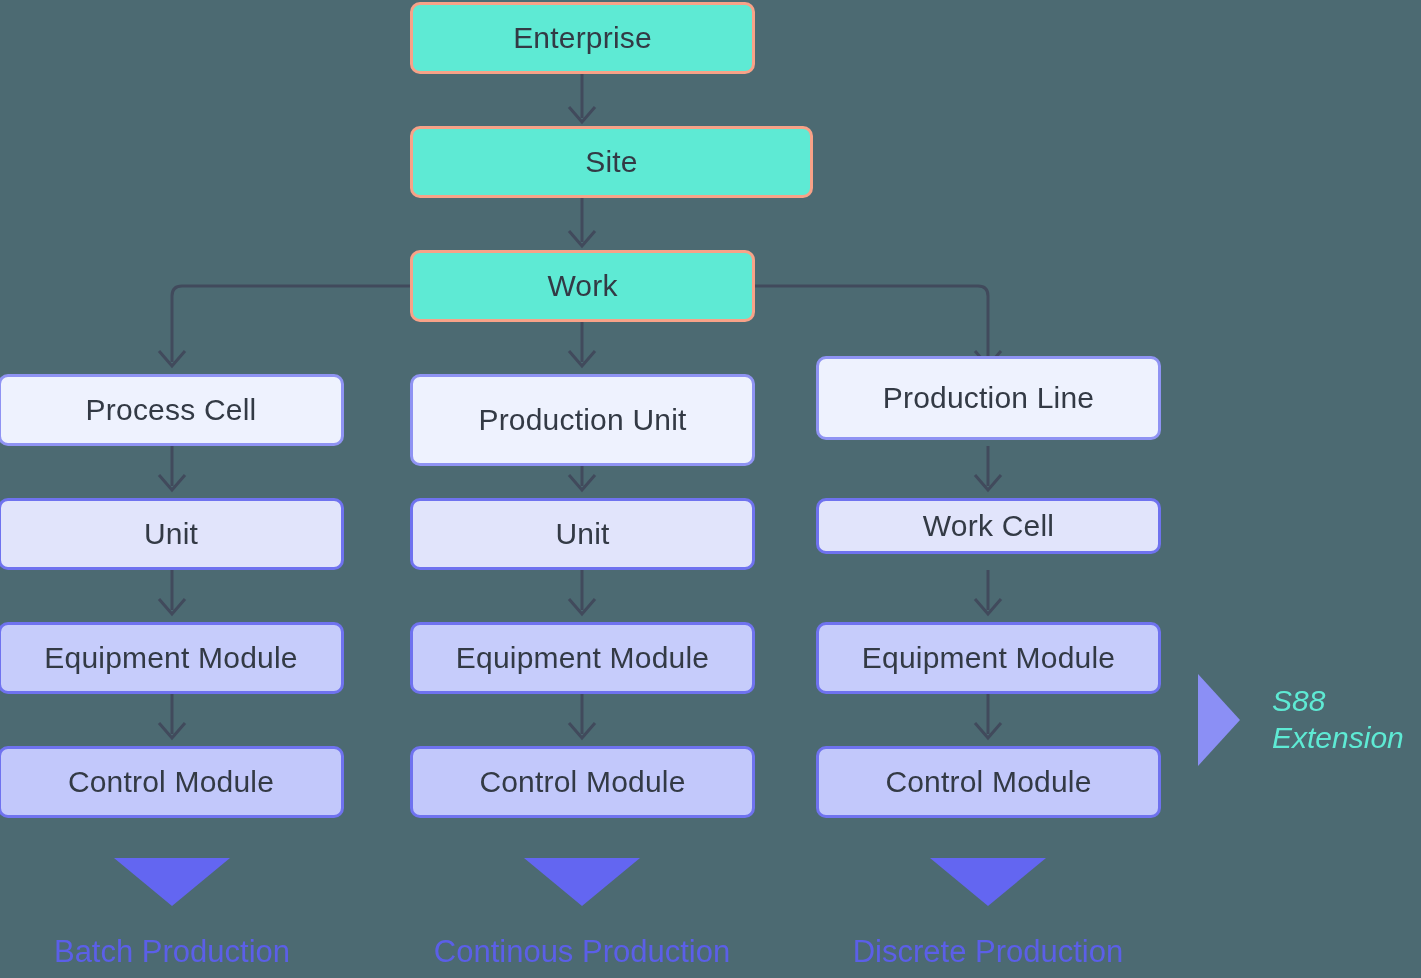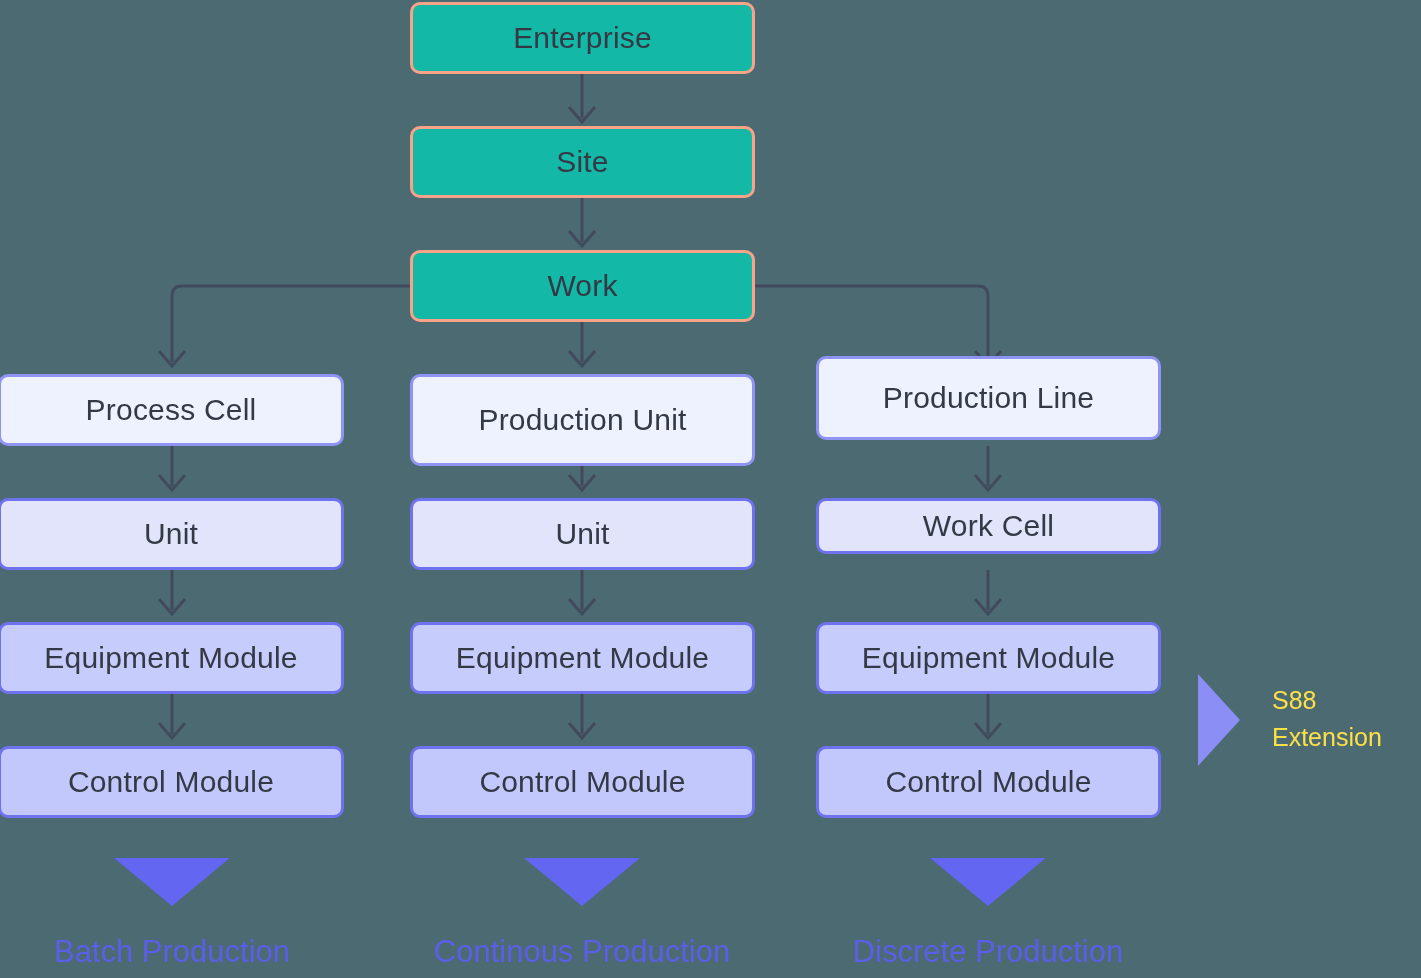"Enterprise" .node.lvl-orange { background: #14b8a6 -> #5eead4 }
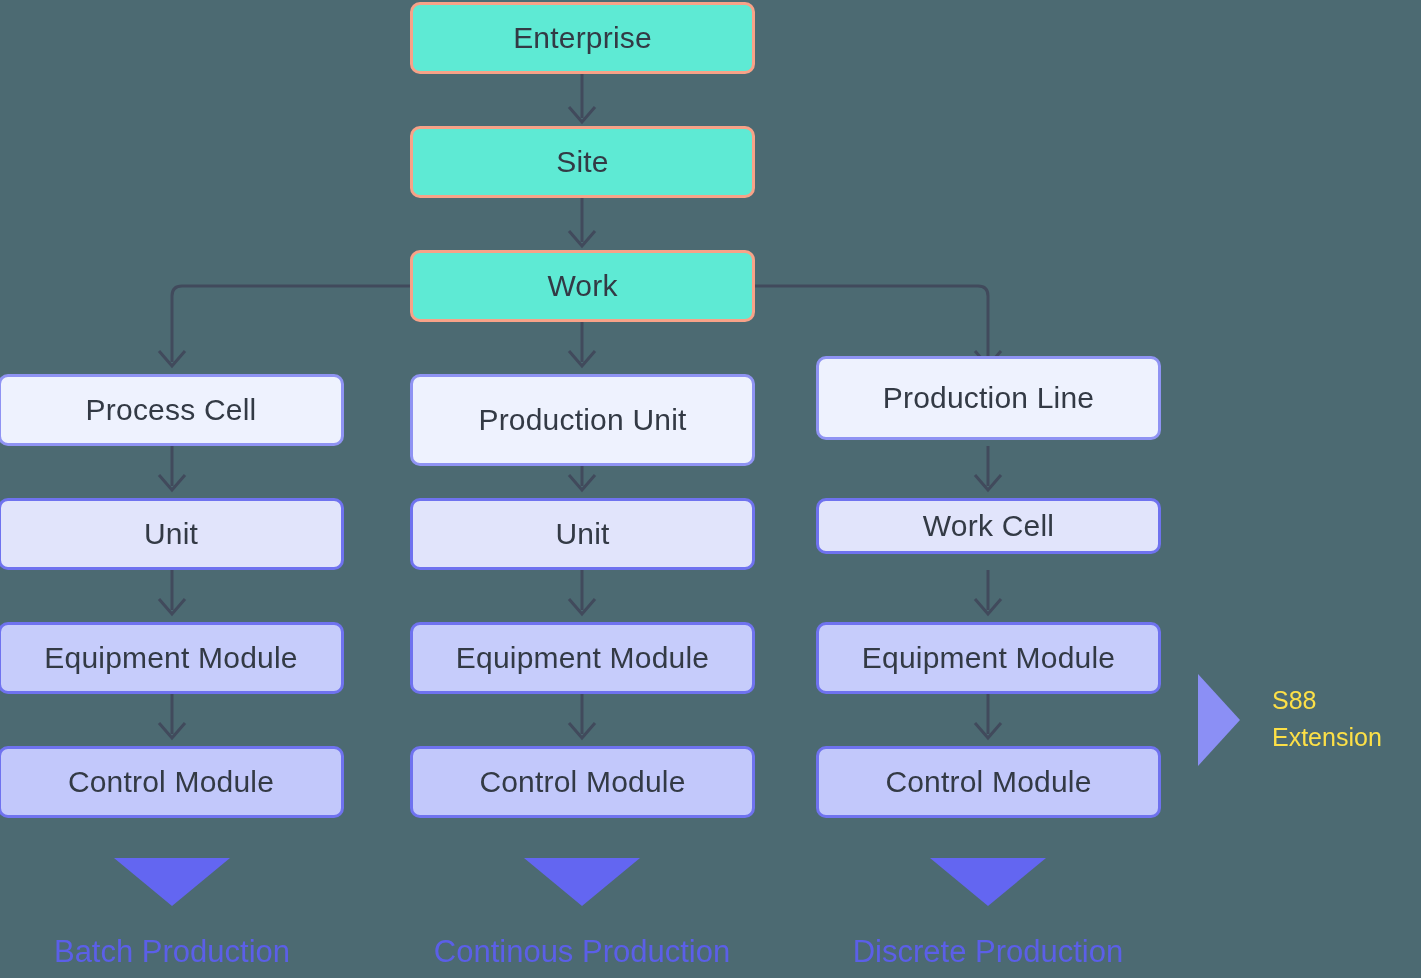"Site" div.node { width: 345px -> 403px }
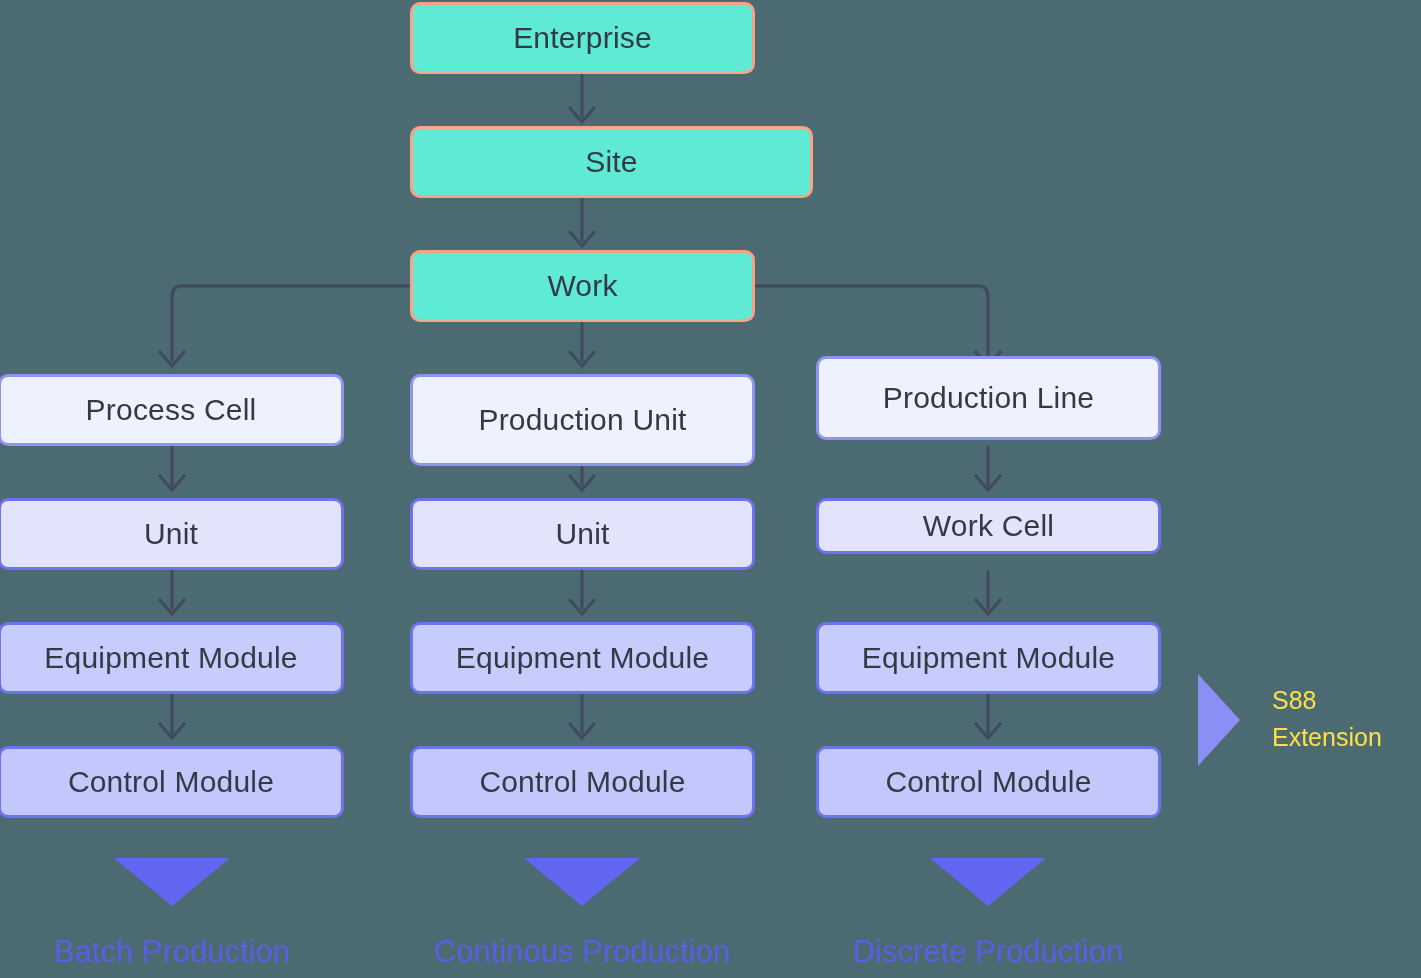"S88" .s88-label { color: #fde047 -> #5eead4; font-size: 25px -> 30px; font-style: none -> italic }
